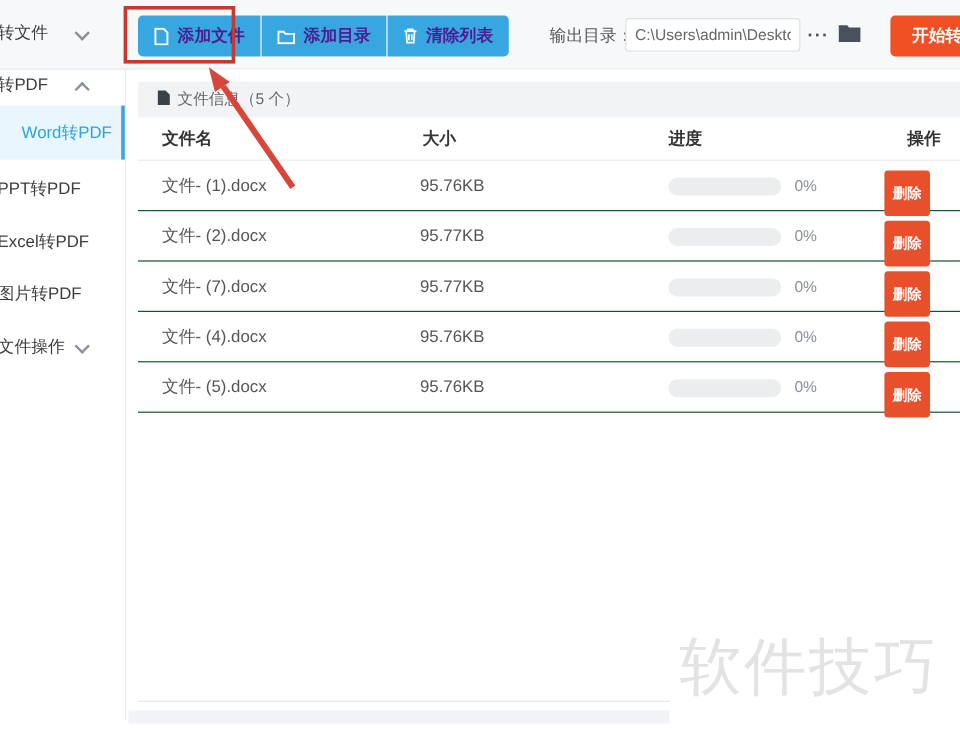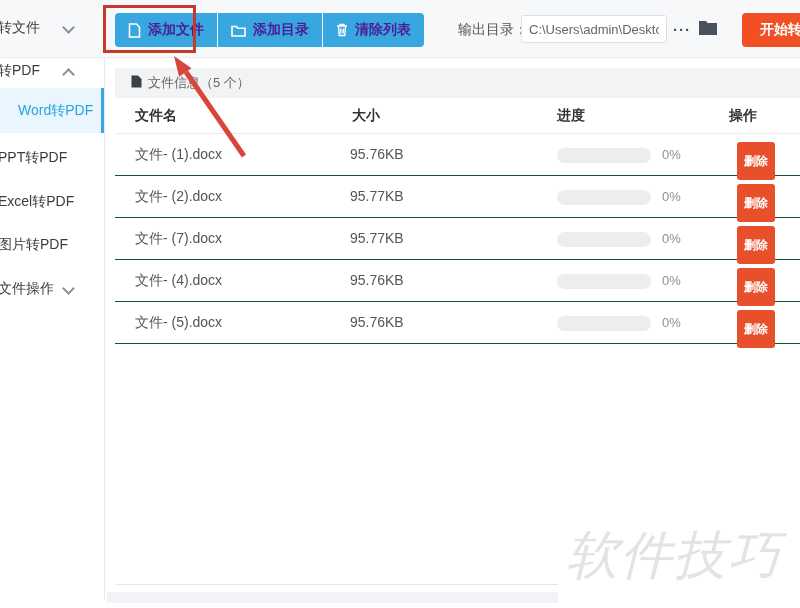"操作" .col-act { left: 614px -> 641px }
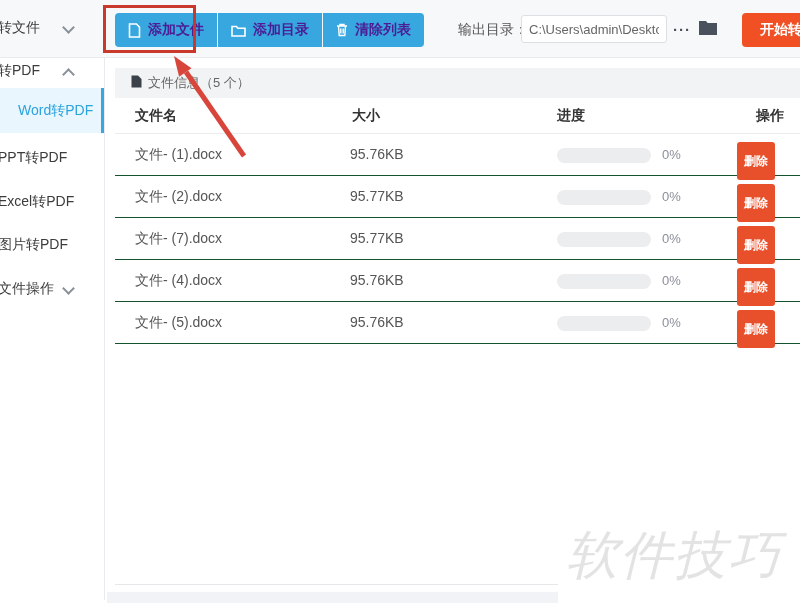"软件技巧" .watermark-box { font-style: italic -> none }
